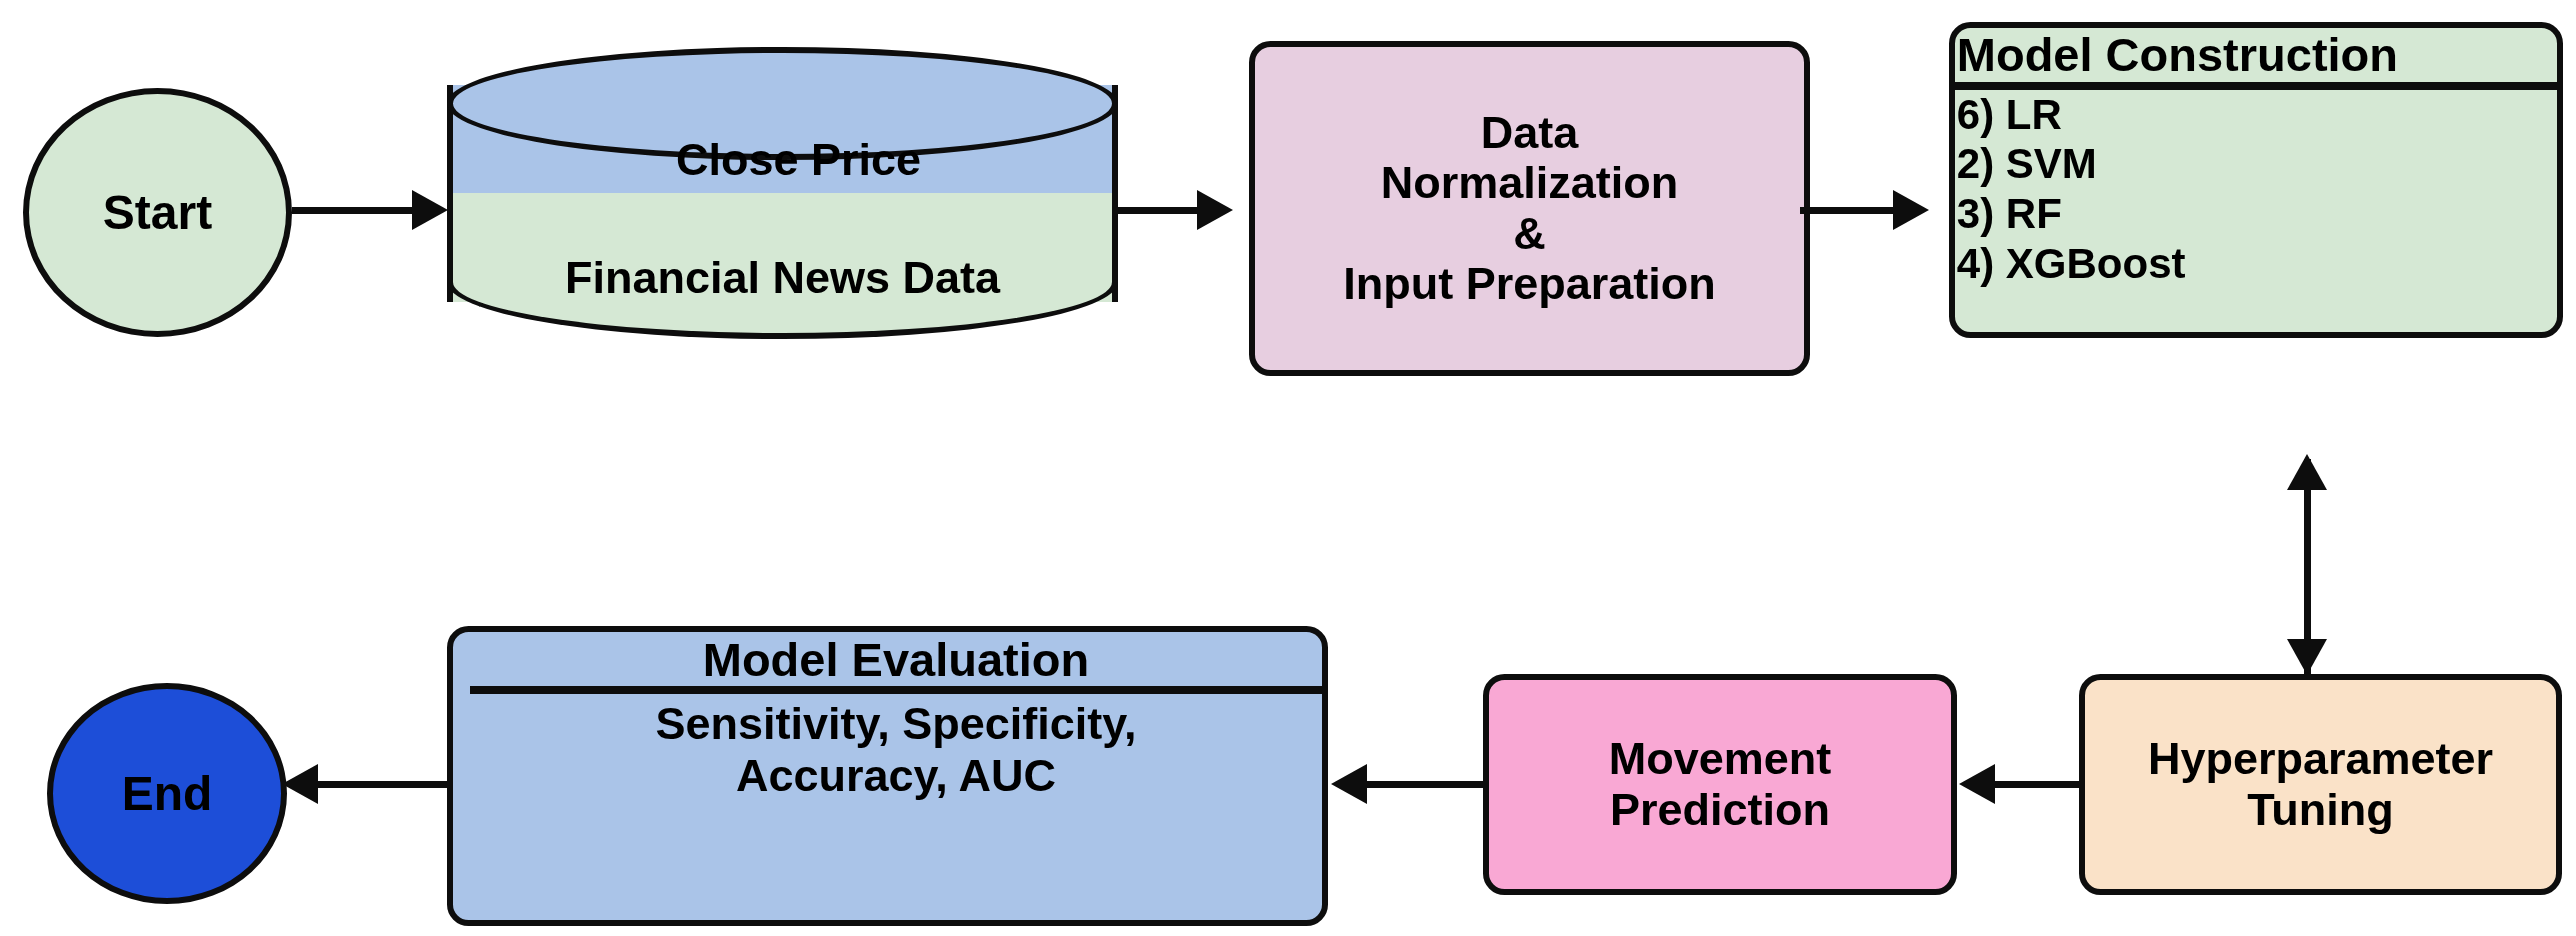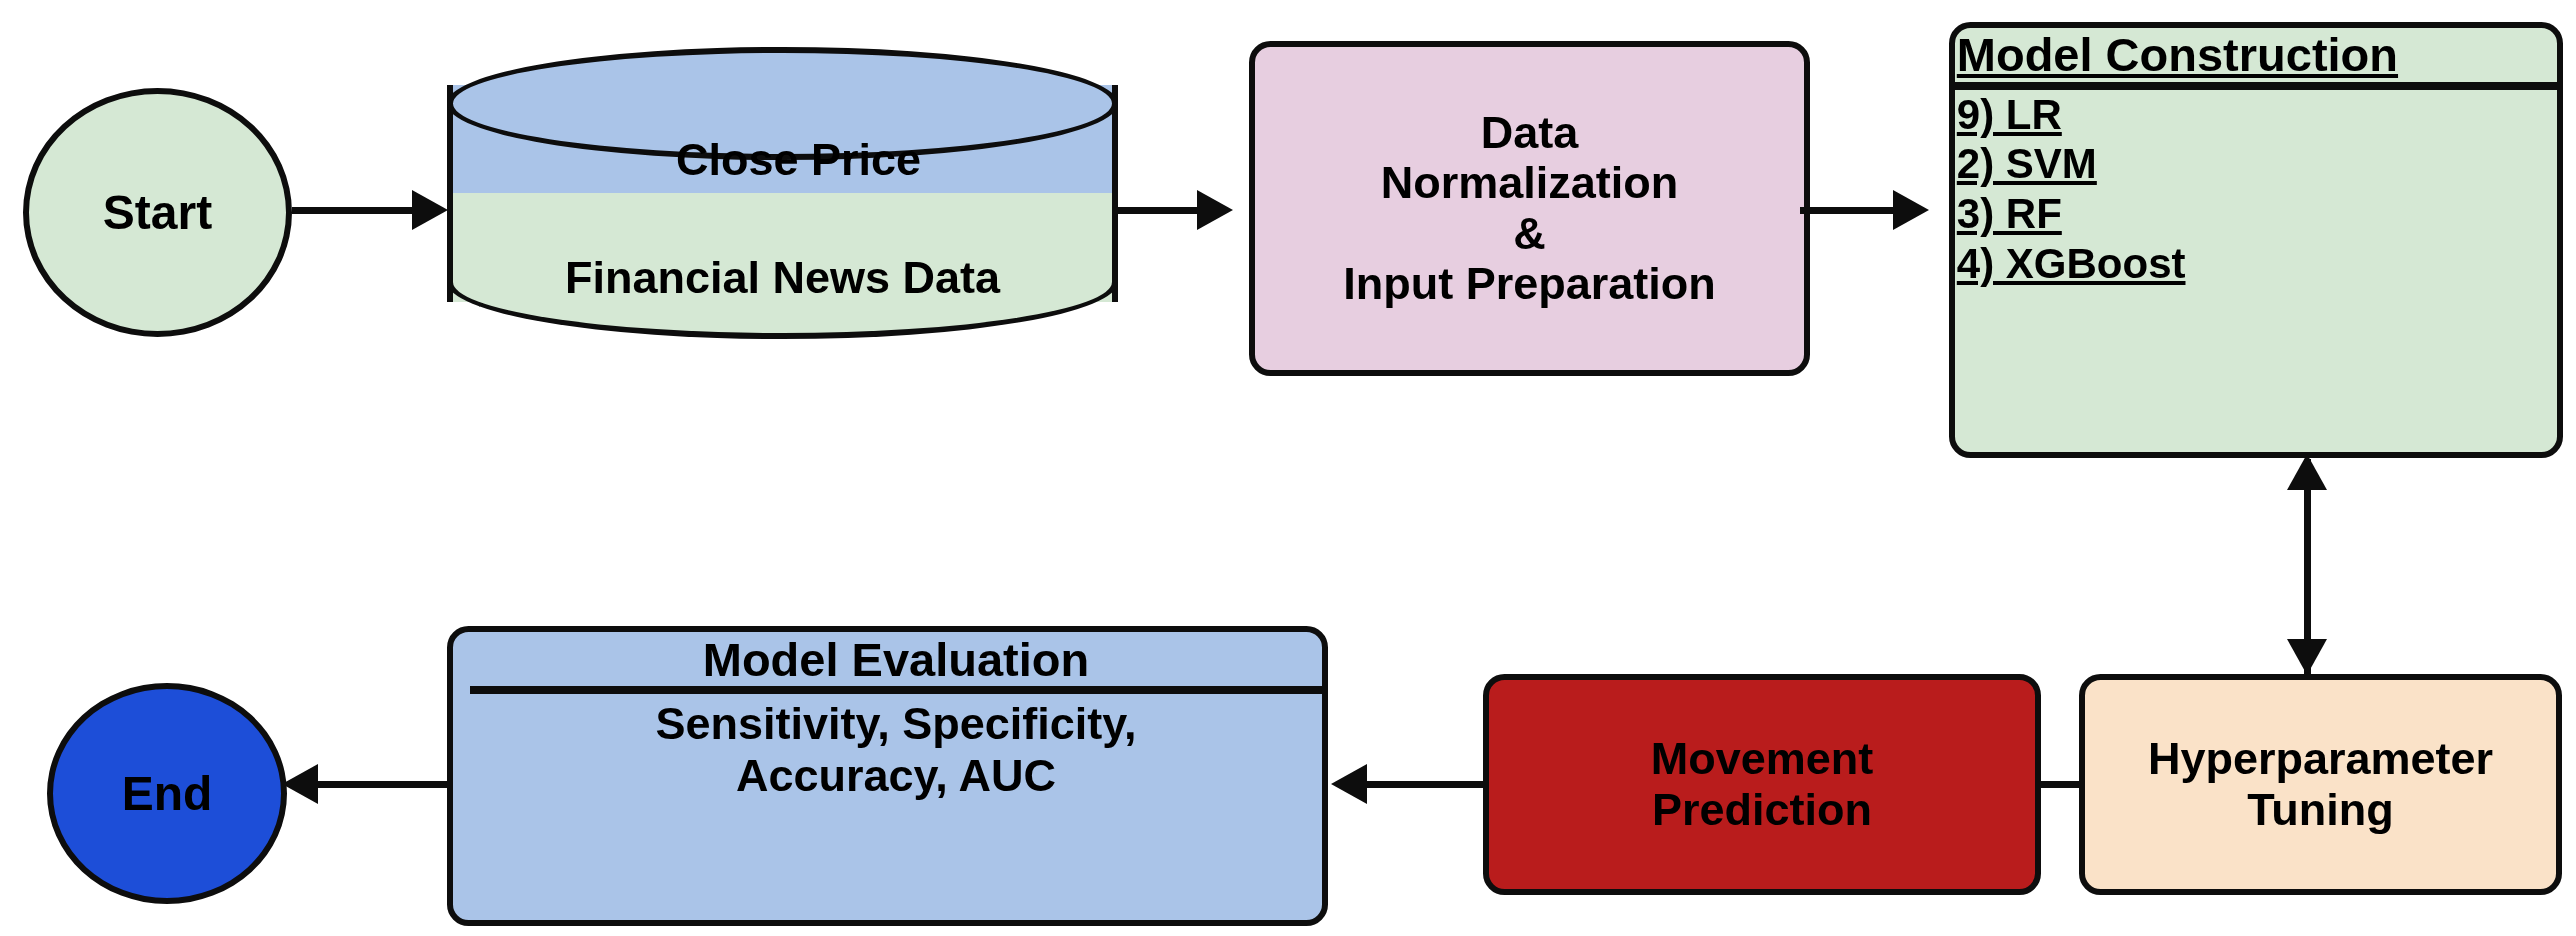"Model Construction" #model-construction-node { height: 436px -> 316px; text-decoration: underline -> none }
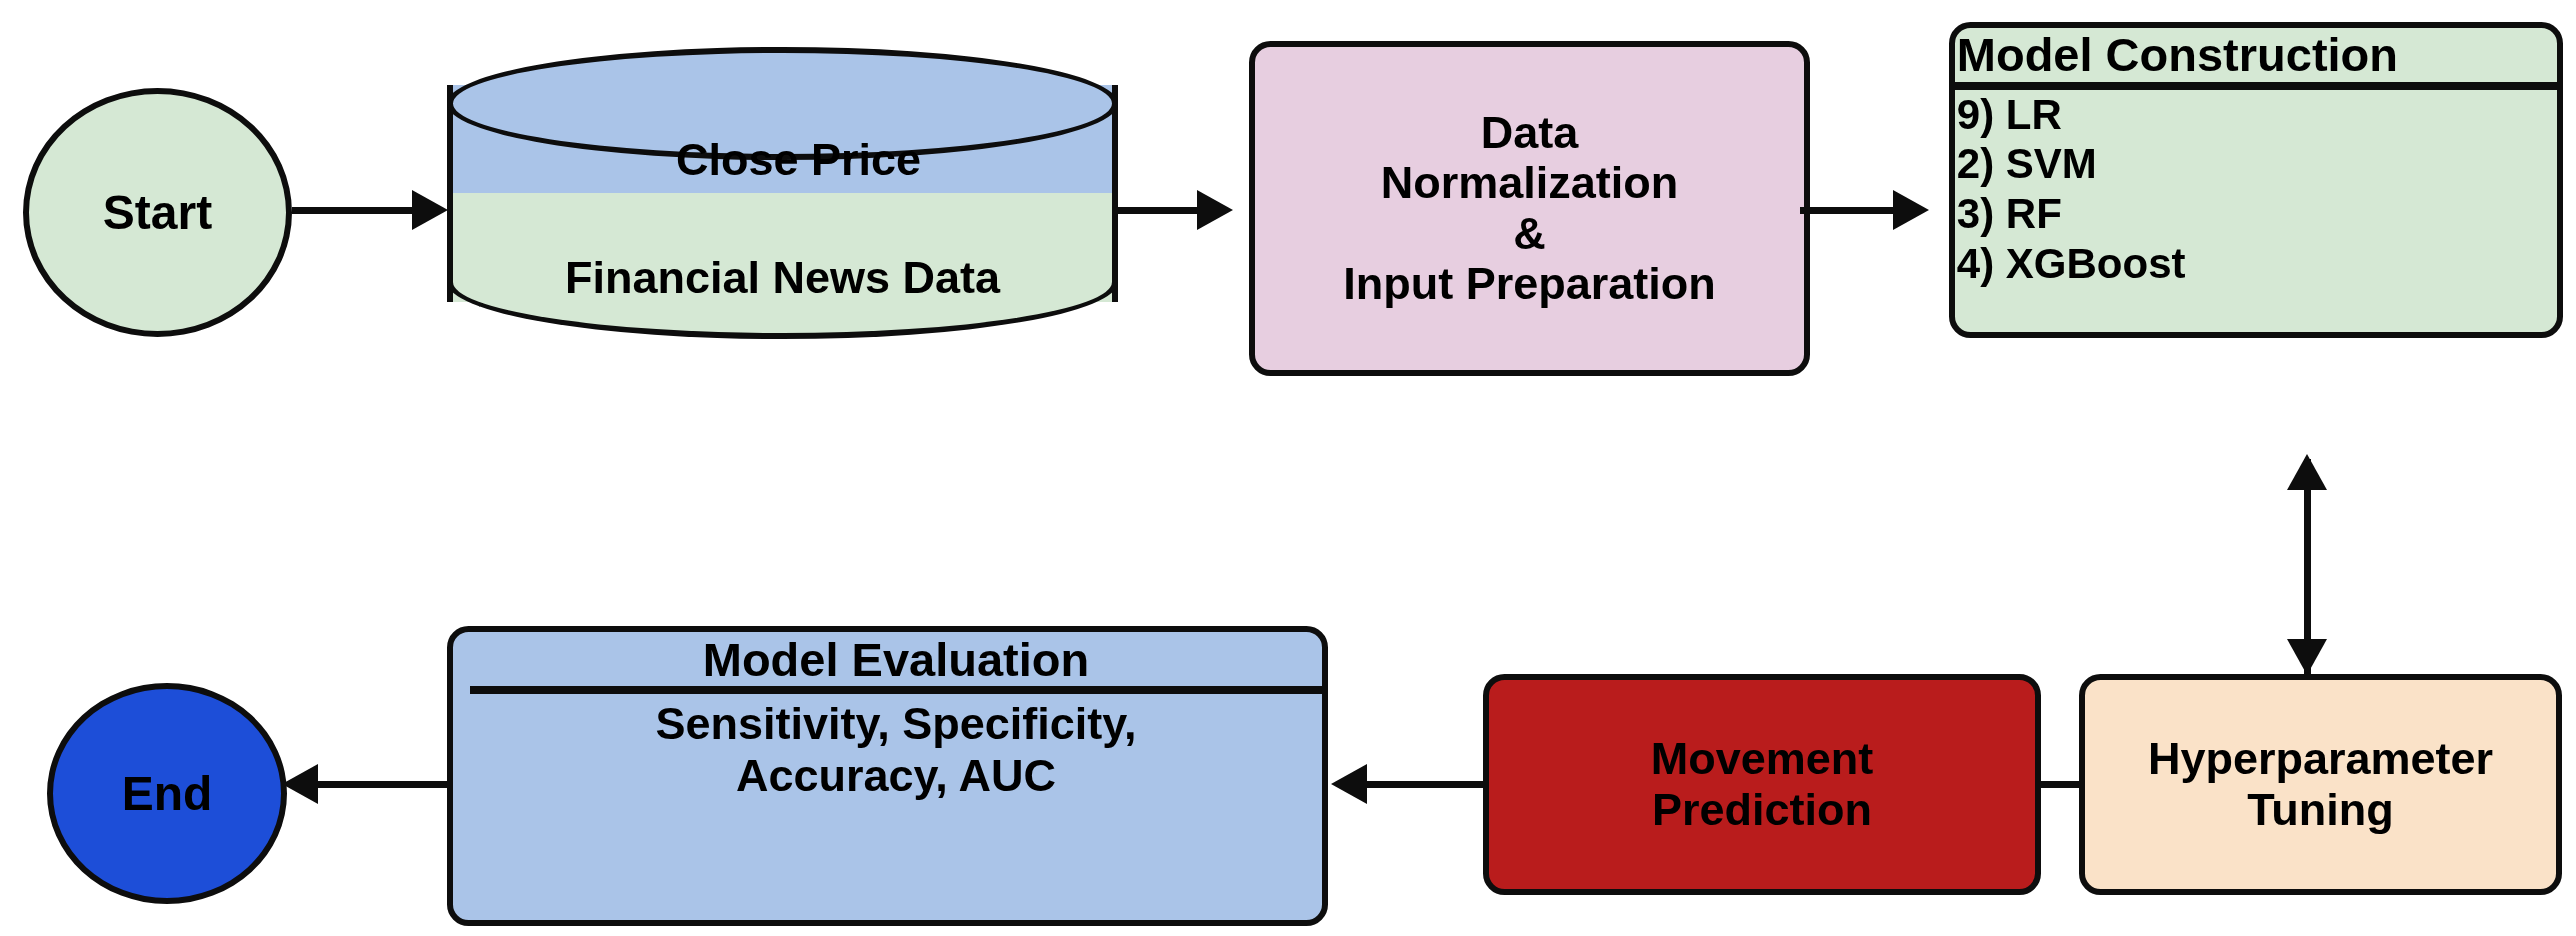"9) LR" div.model-item { text: 9 -> 6 }
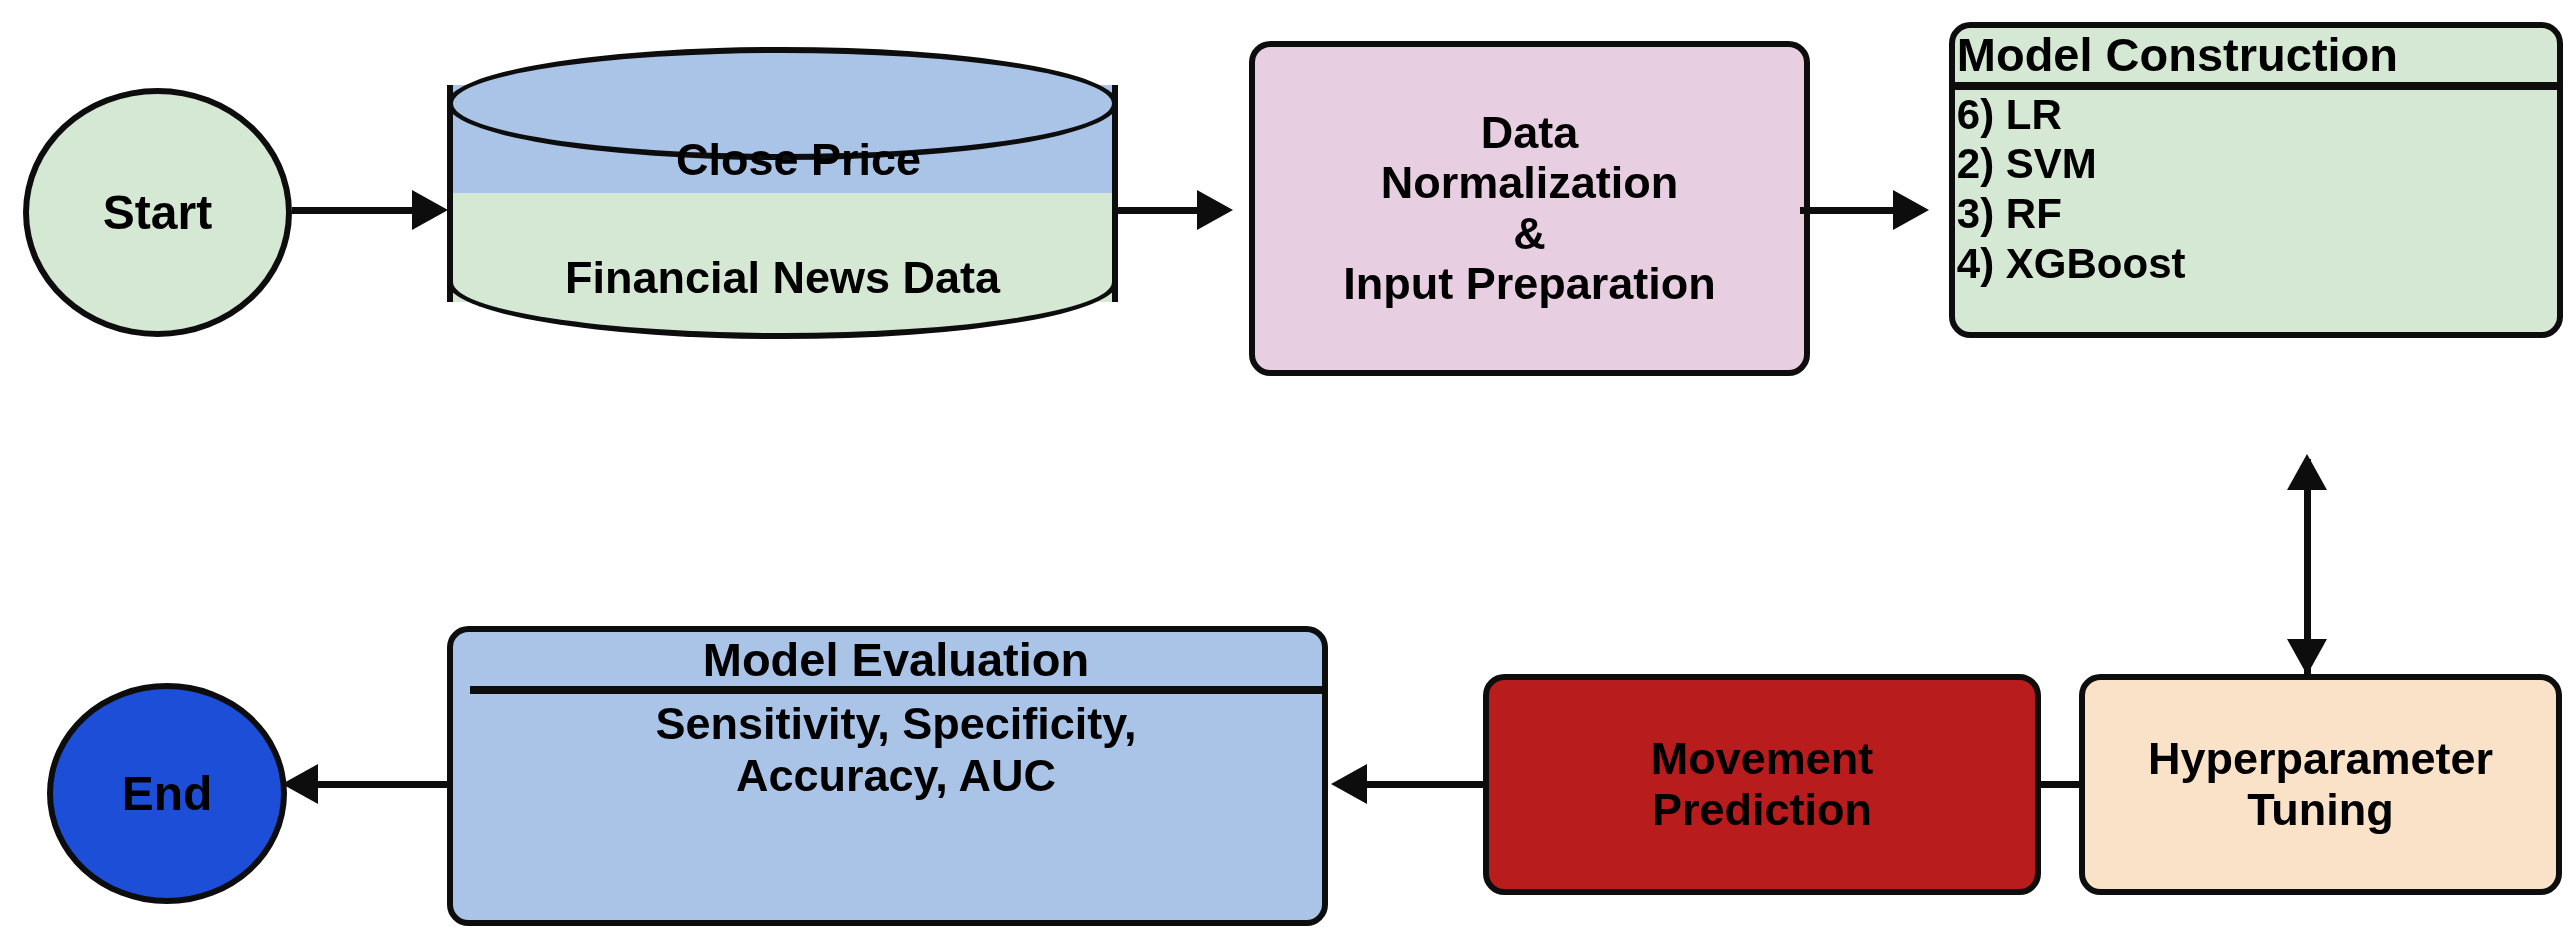"Movement" #movement-prediction-node { background: #b91c1c -> #f9a8d4; width: 558px -> 474px }
